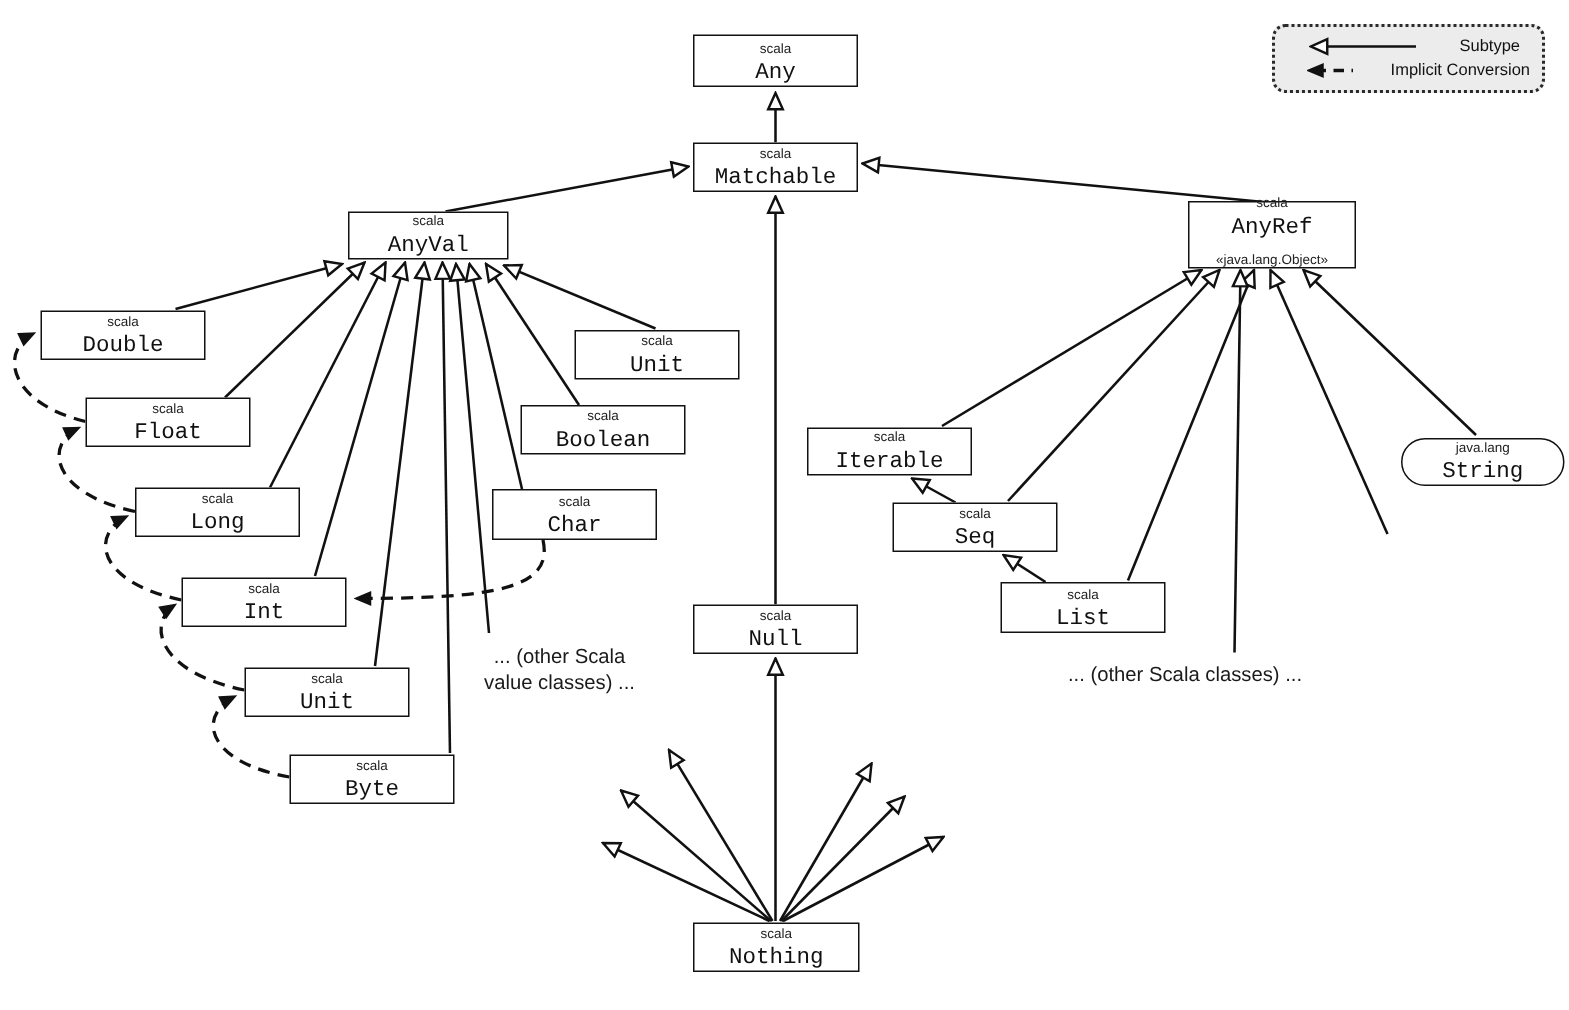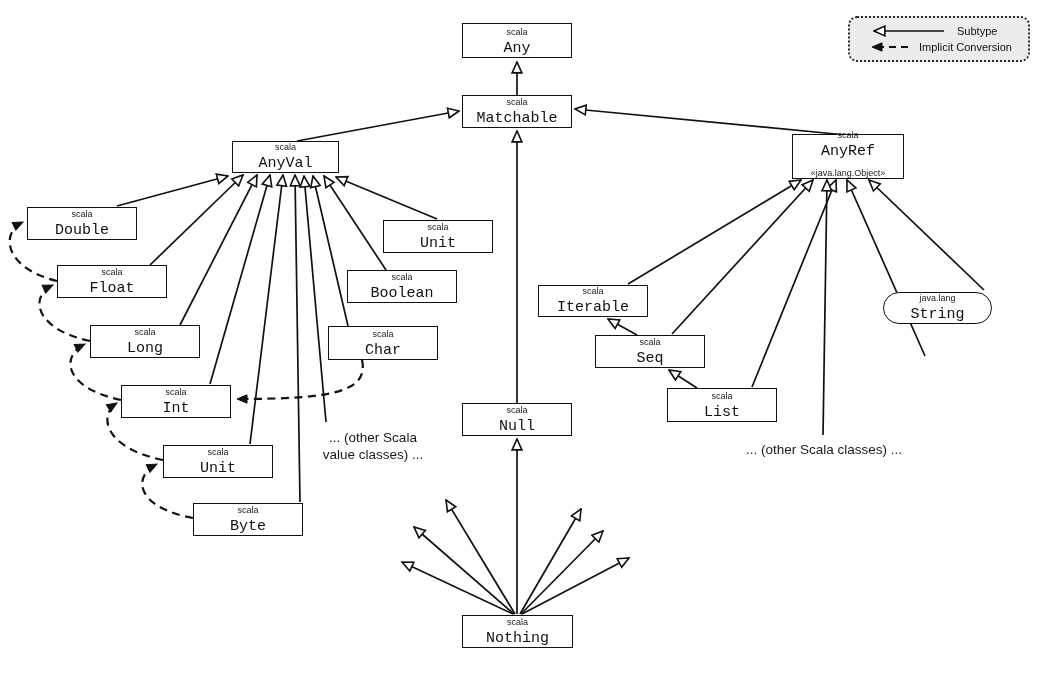"Subtype" .legend-row { gap: 9px -> 25px }
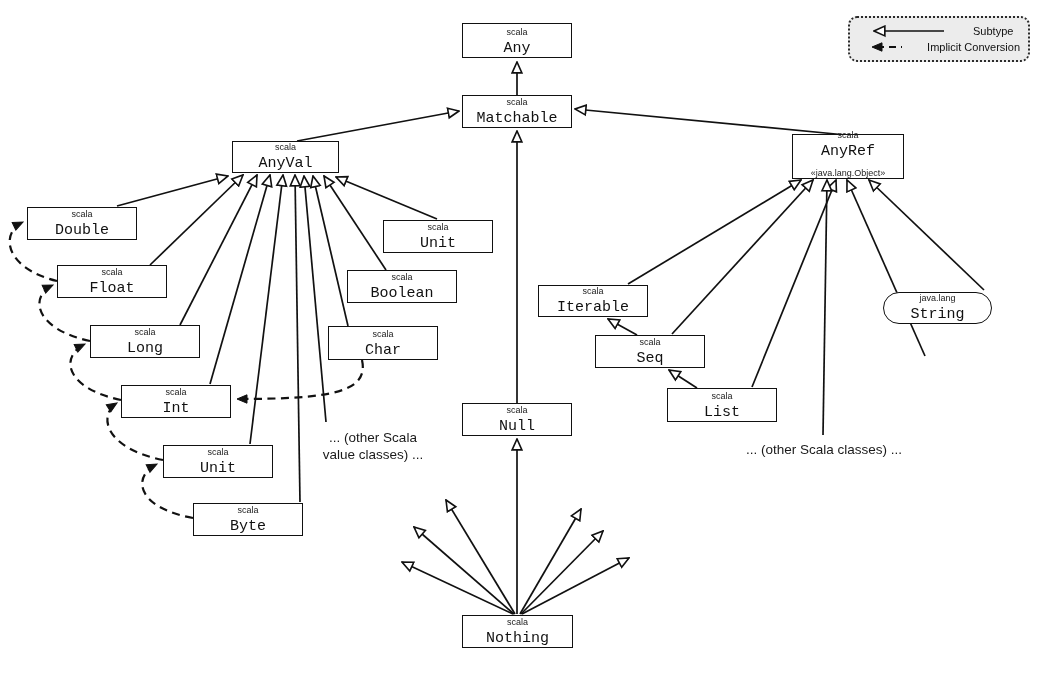"java.lang" div.node { left: 883px -> 934px }
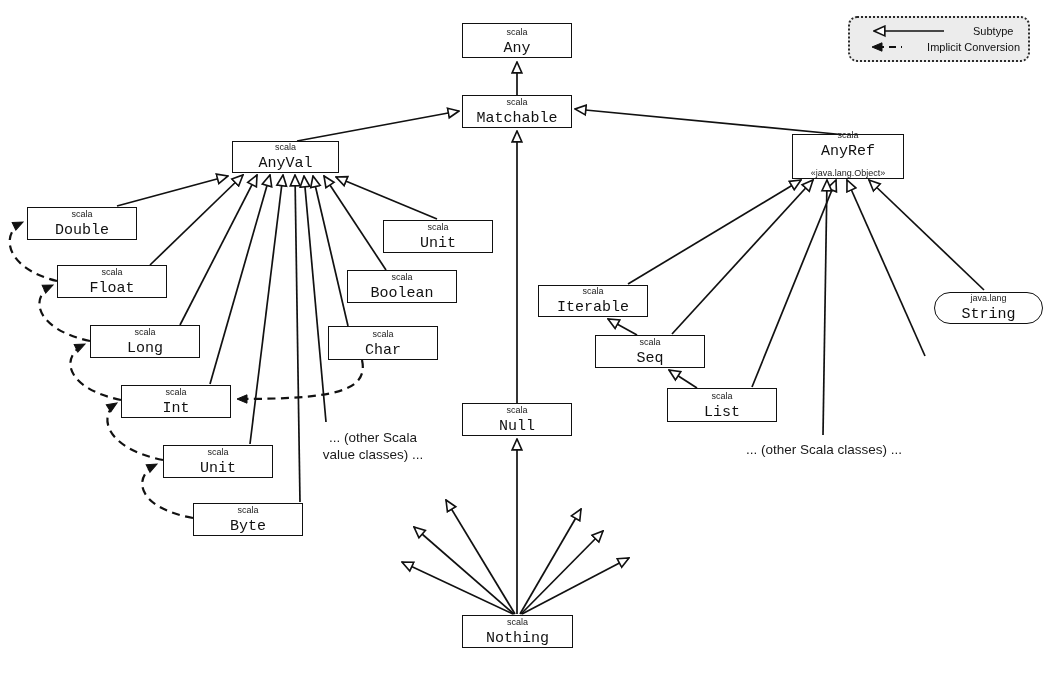"... (other Scala classes) ..." div.note { left: 736px -> 702px }
